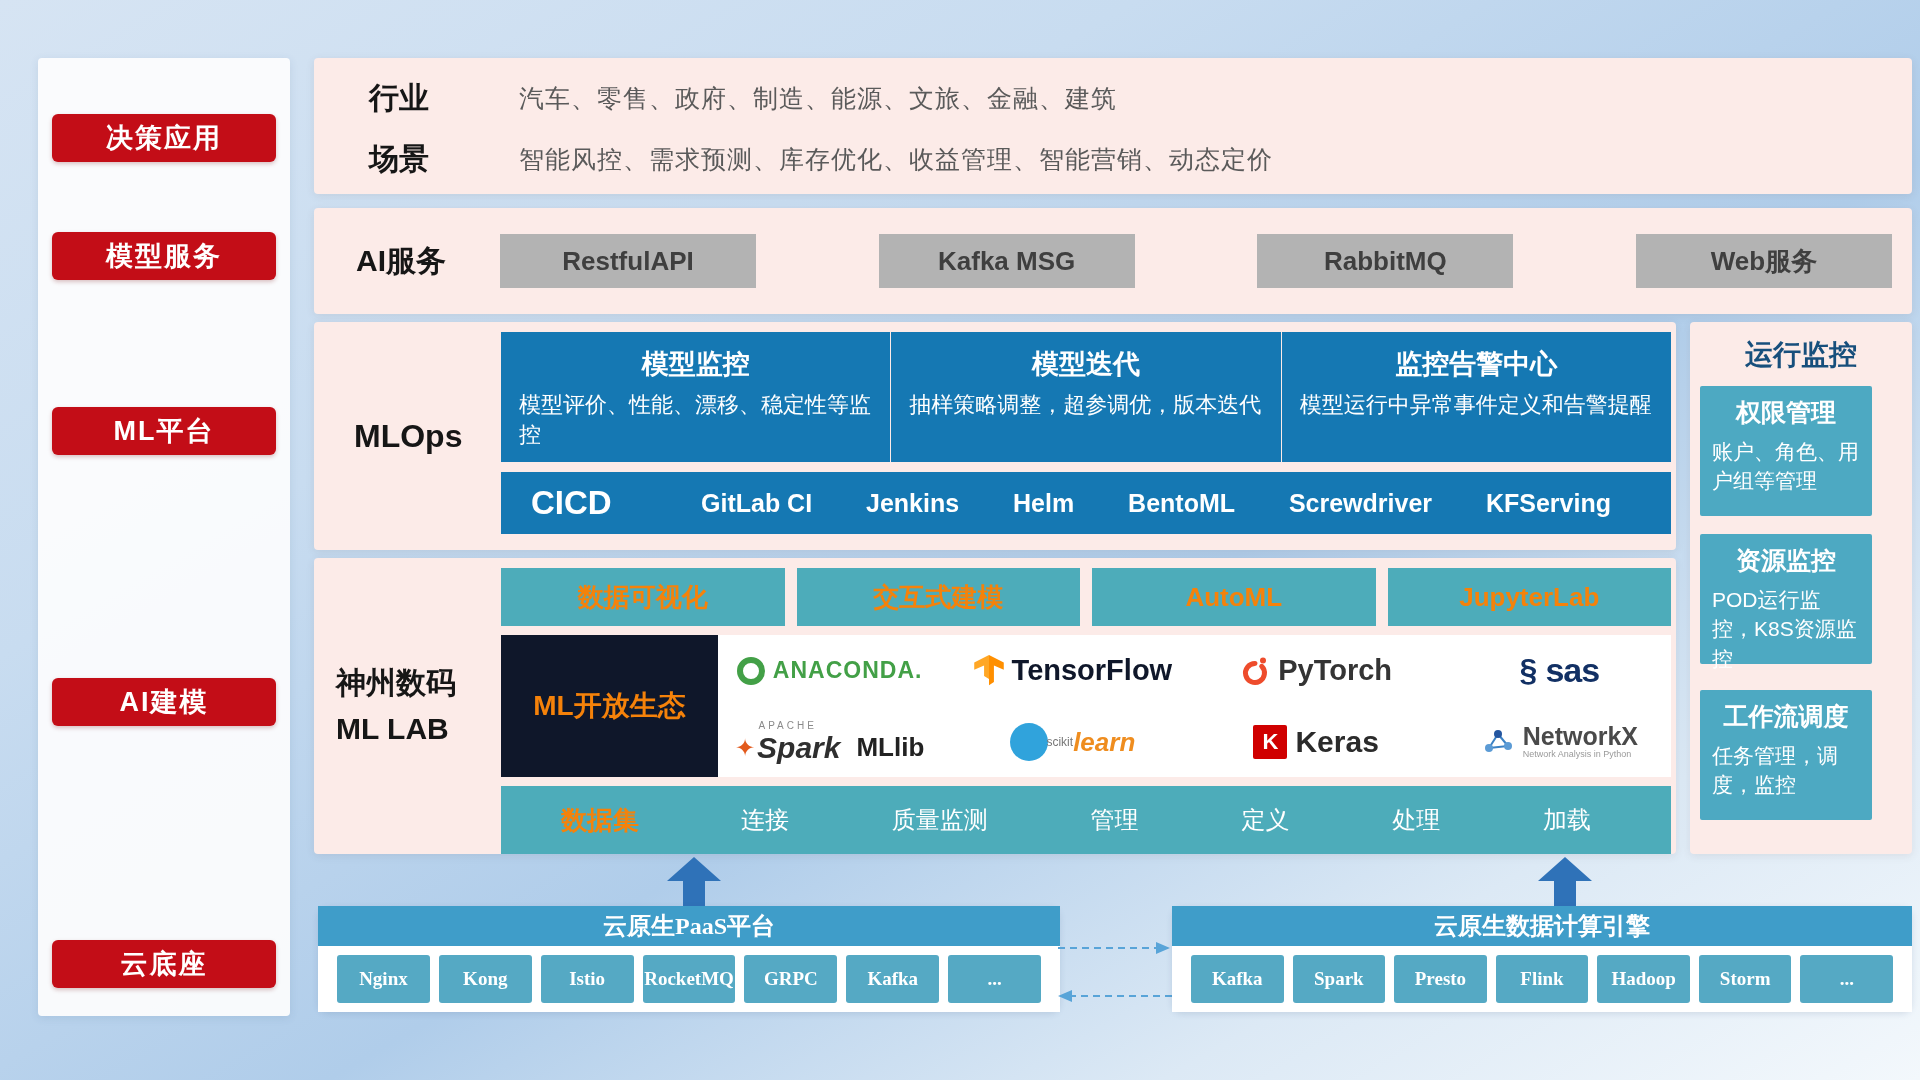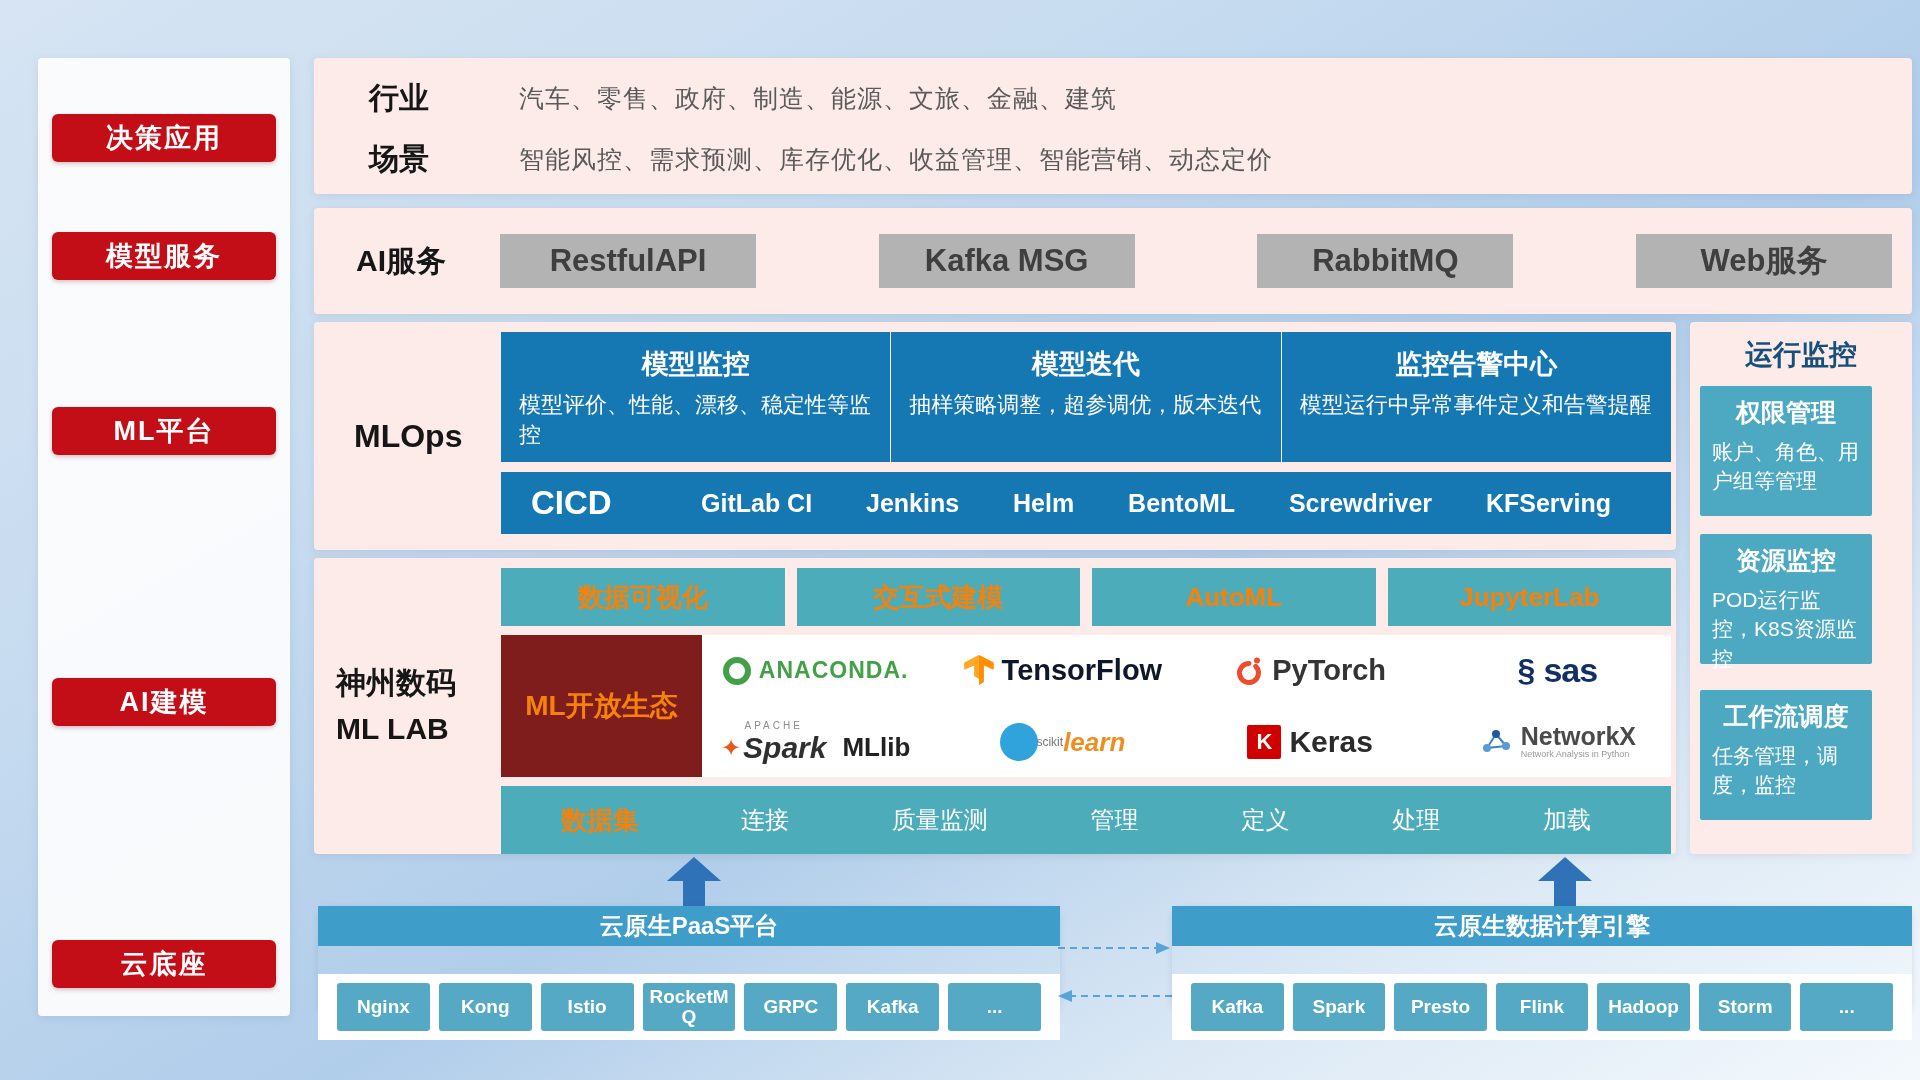"RestfulAPI" .gray-btn { font-size: 31px -> 26px }
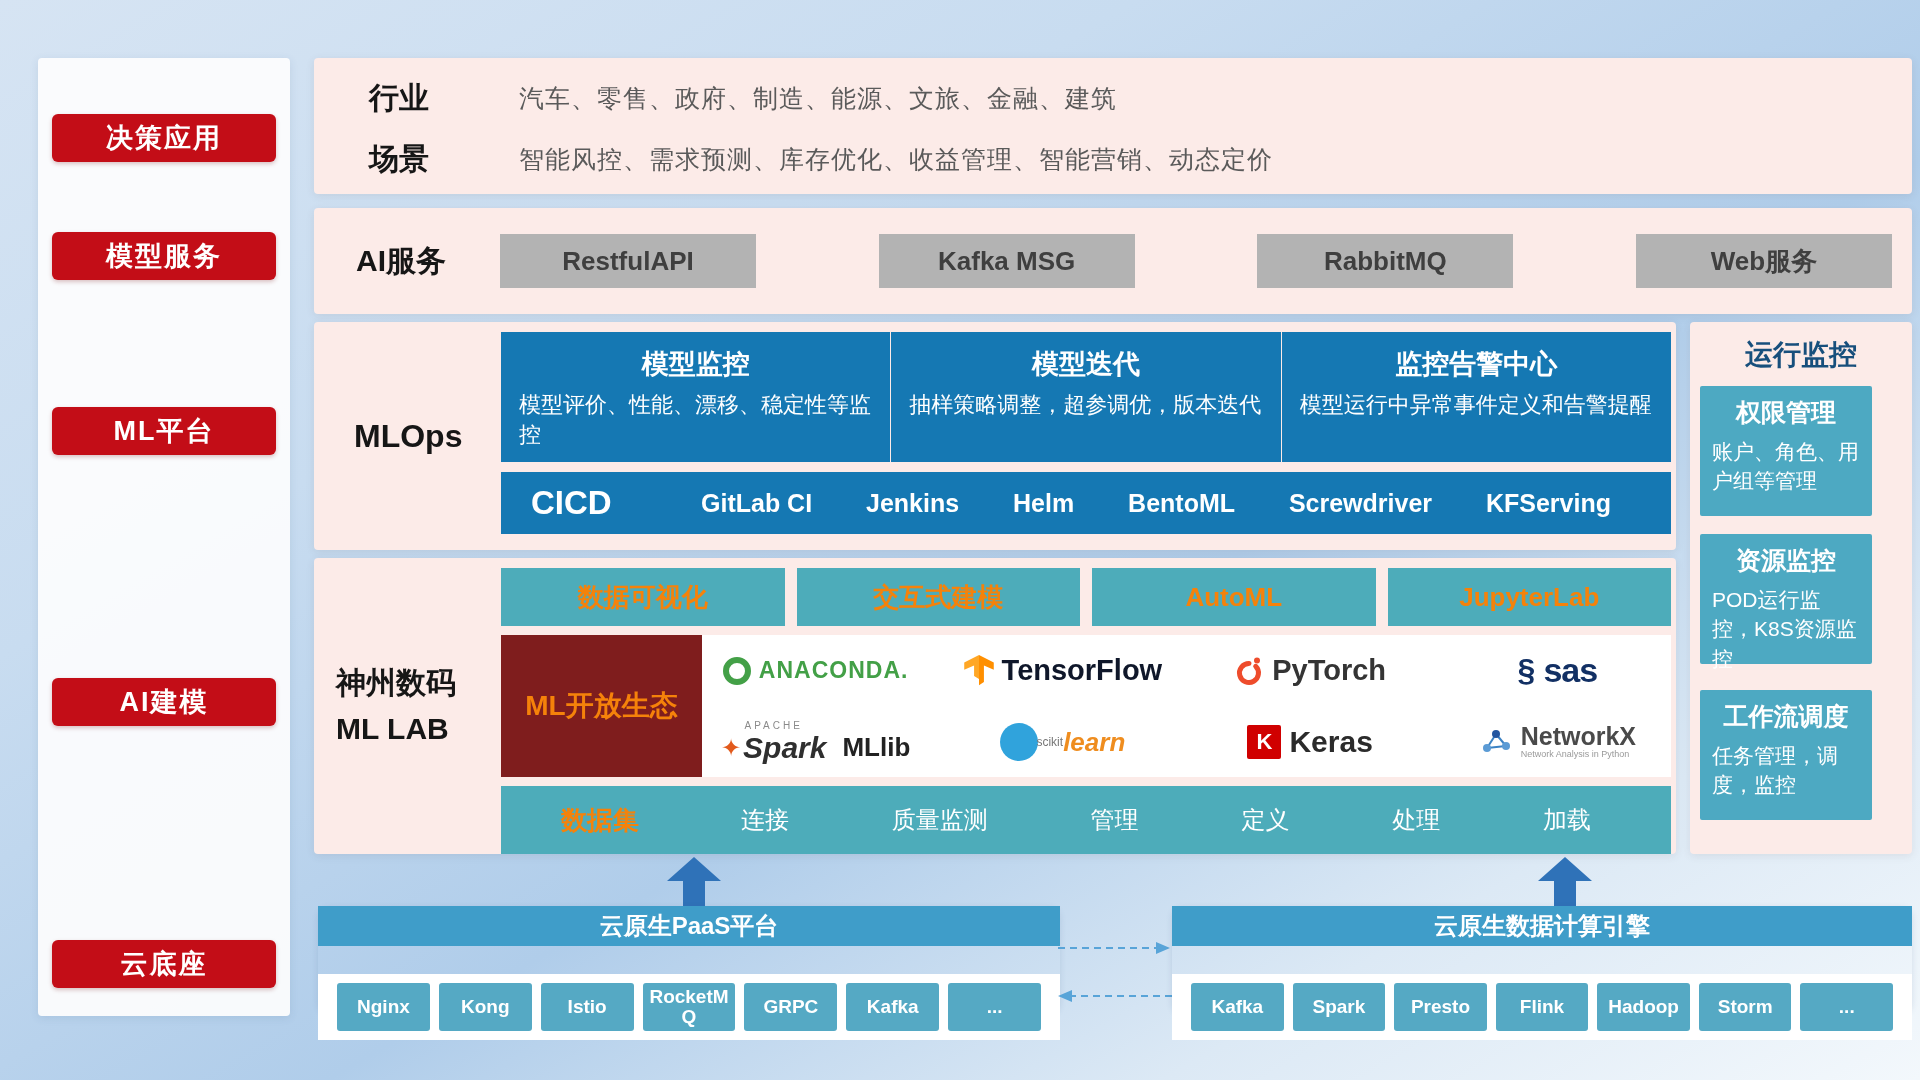"ML开放生态" .eco-label { background: #7f1d1d -> #0f172a; width: 201px -> 217px }
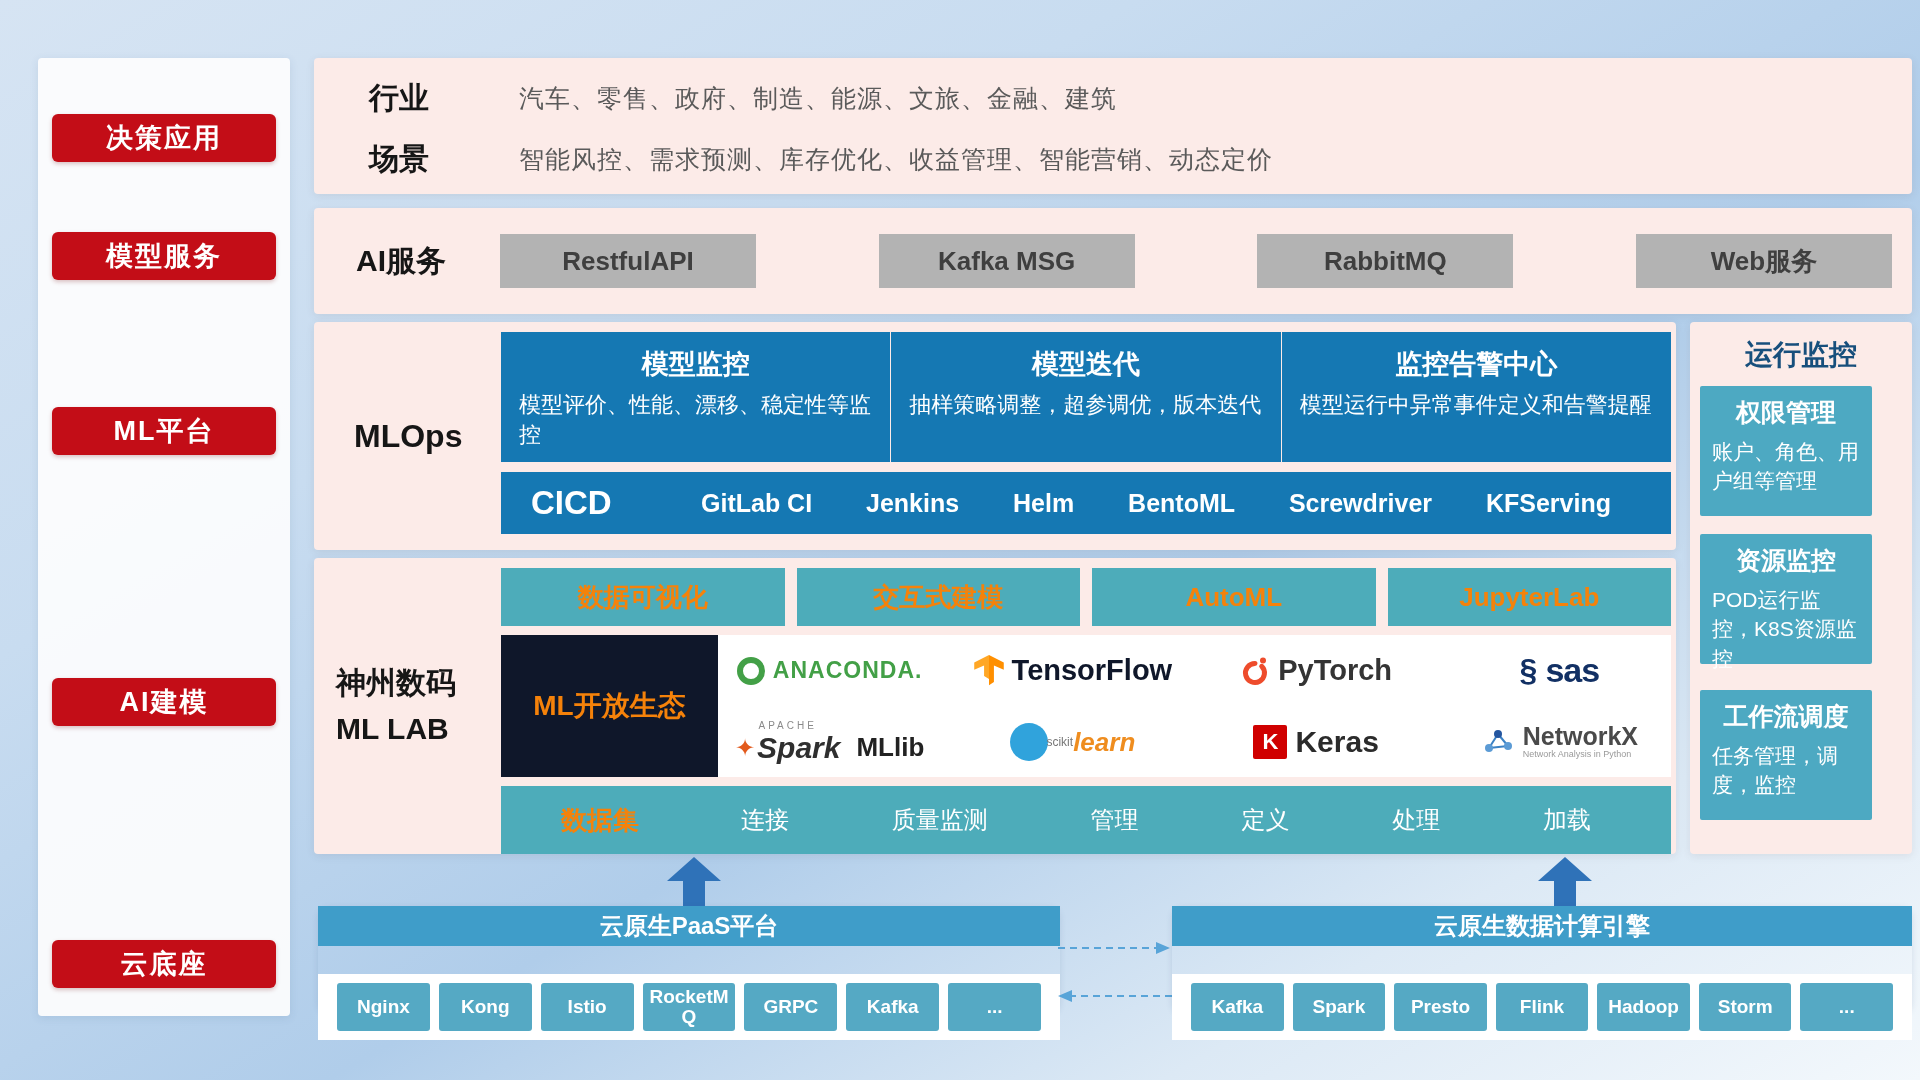"云原生PaaS平台" .cloud-block { font-family: none -> Liberation Serif, serif }
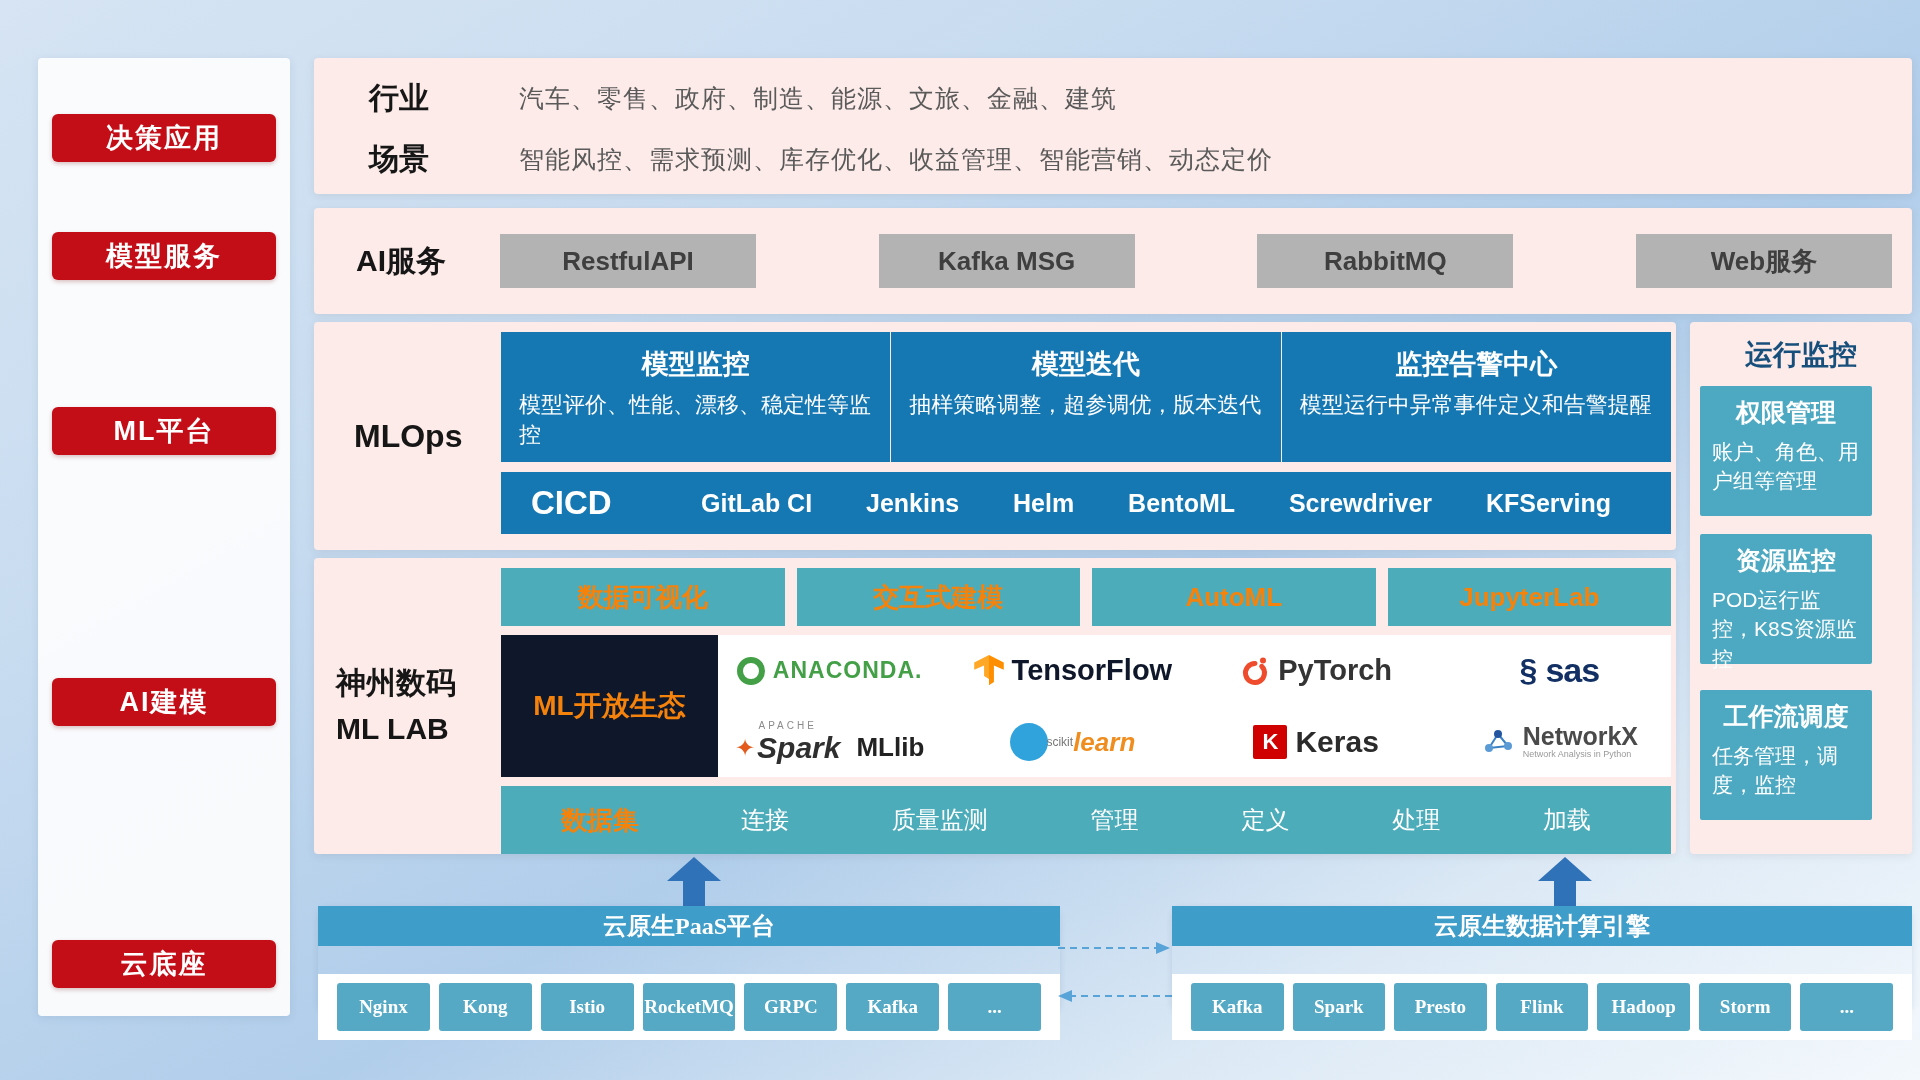"Nginx" .cloud-body { margin-top: 28px -> none }
